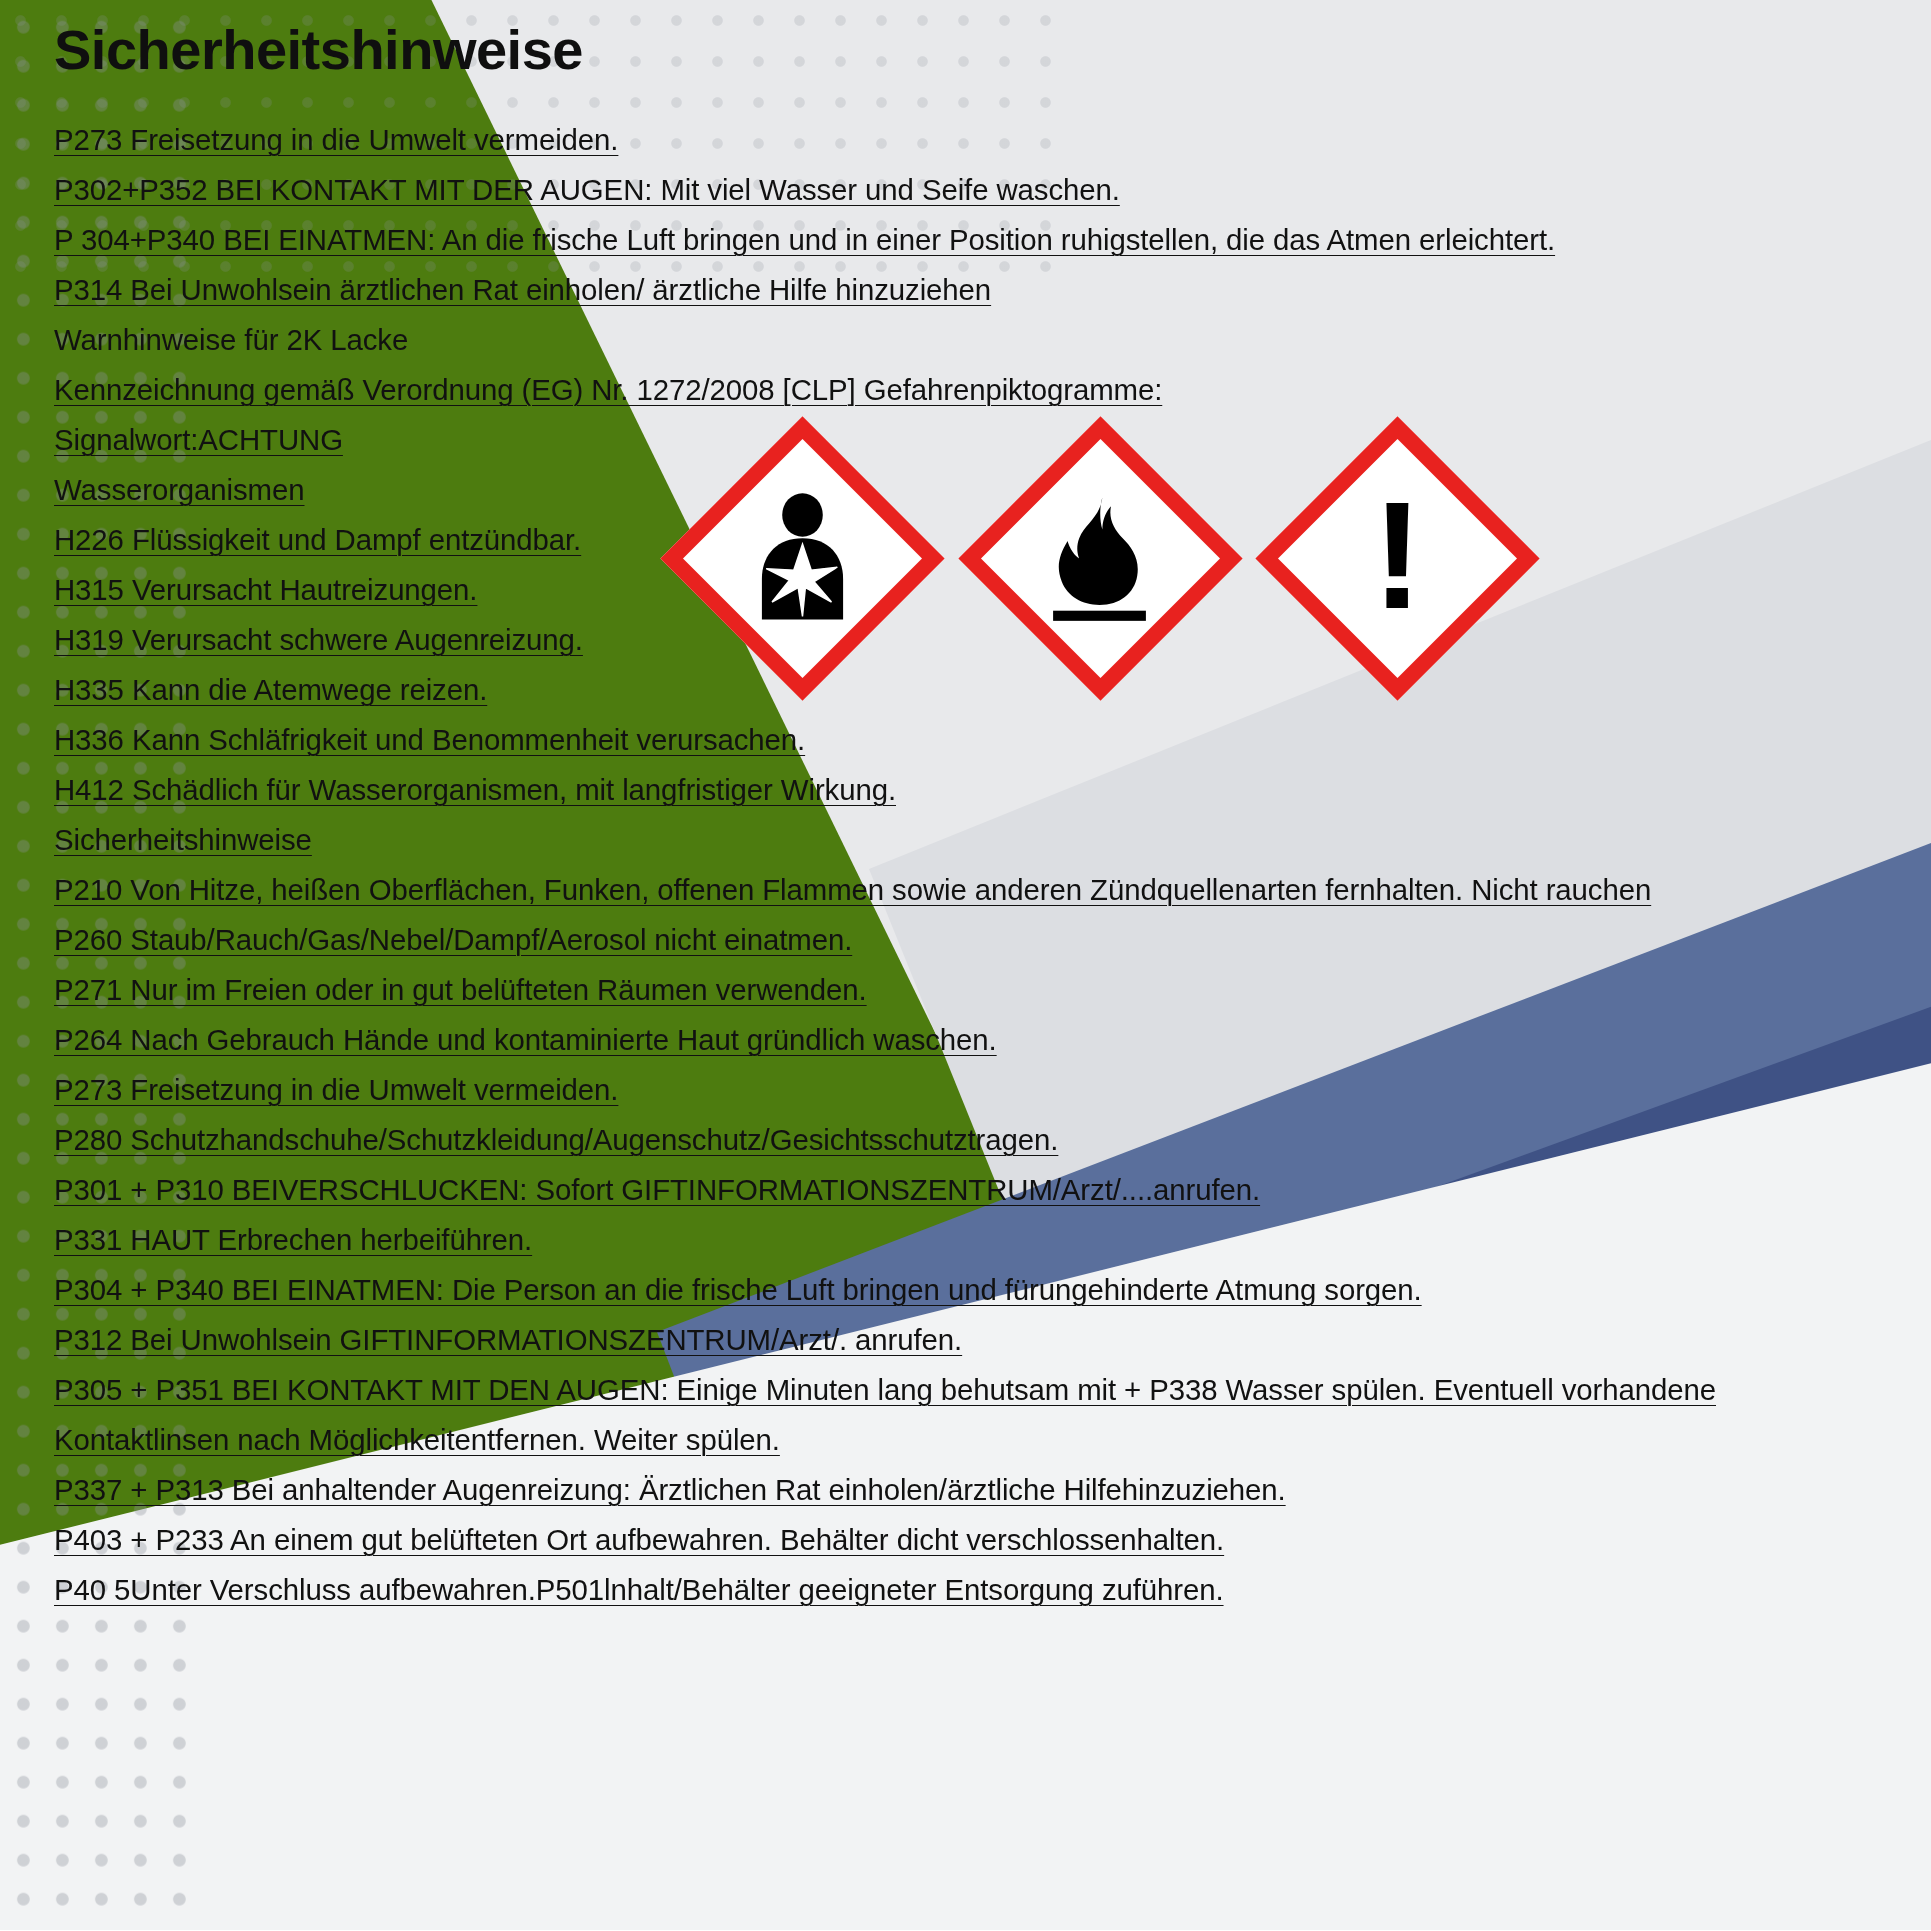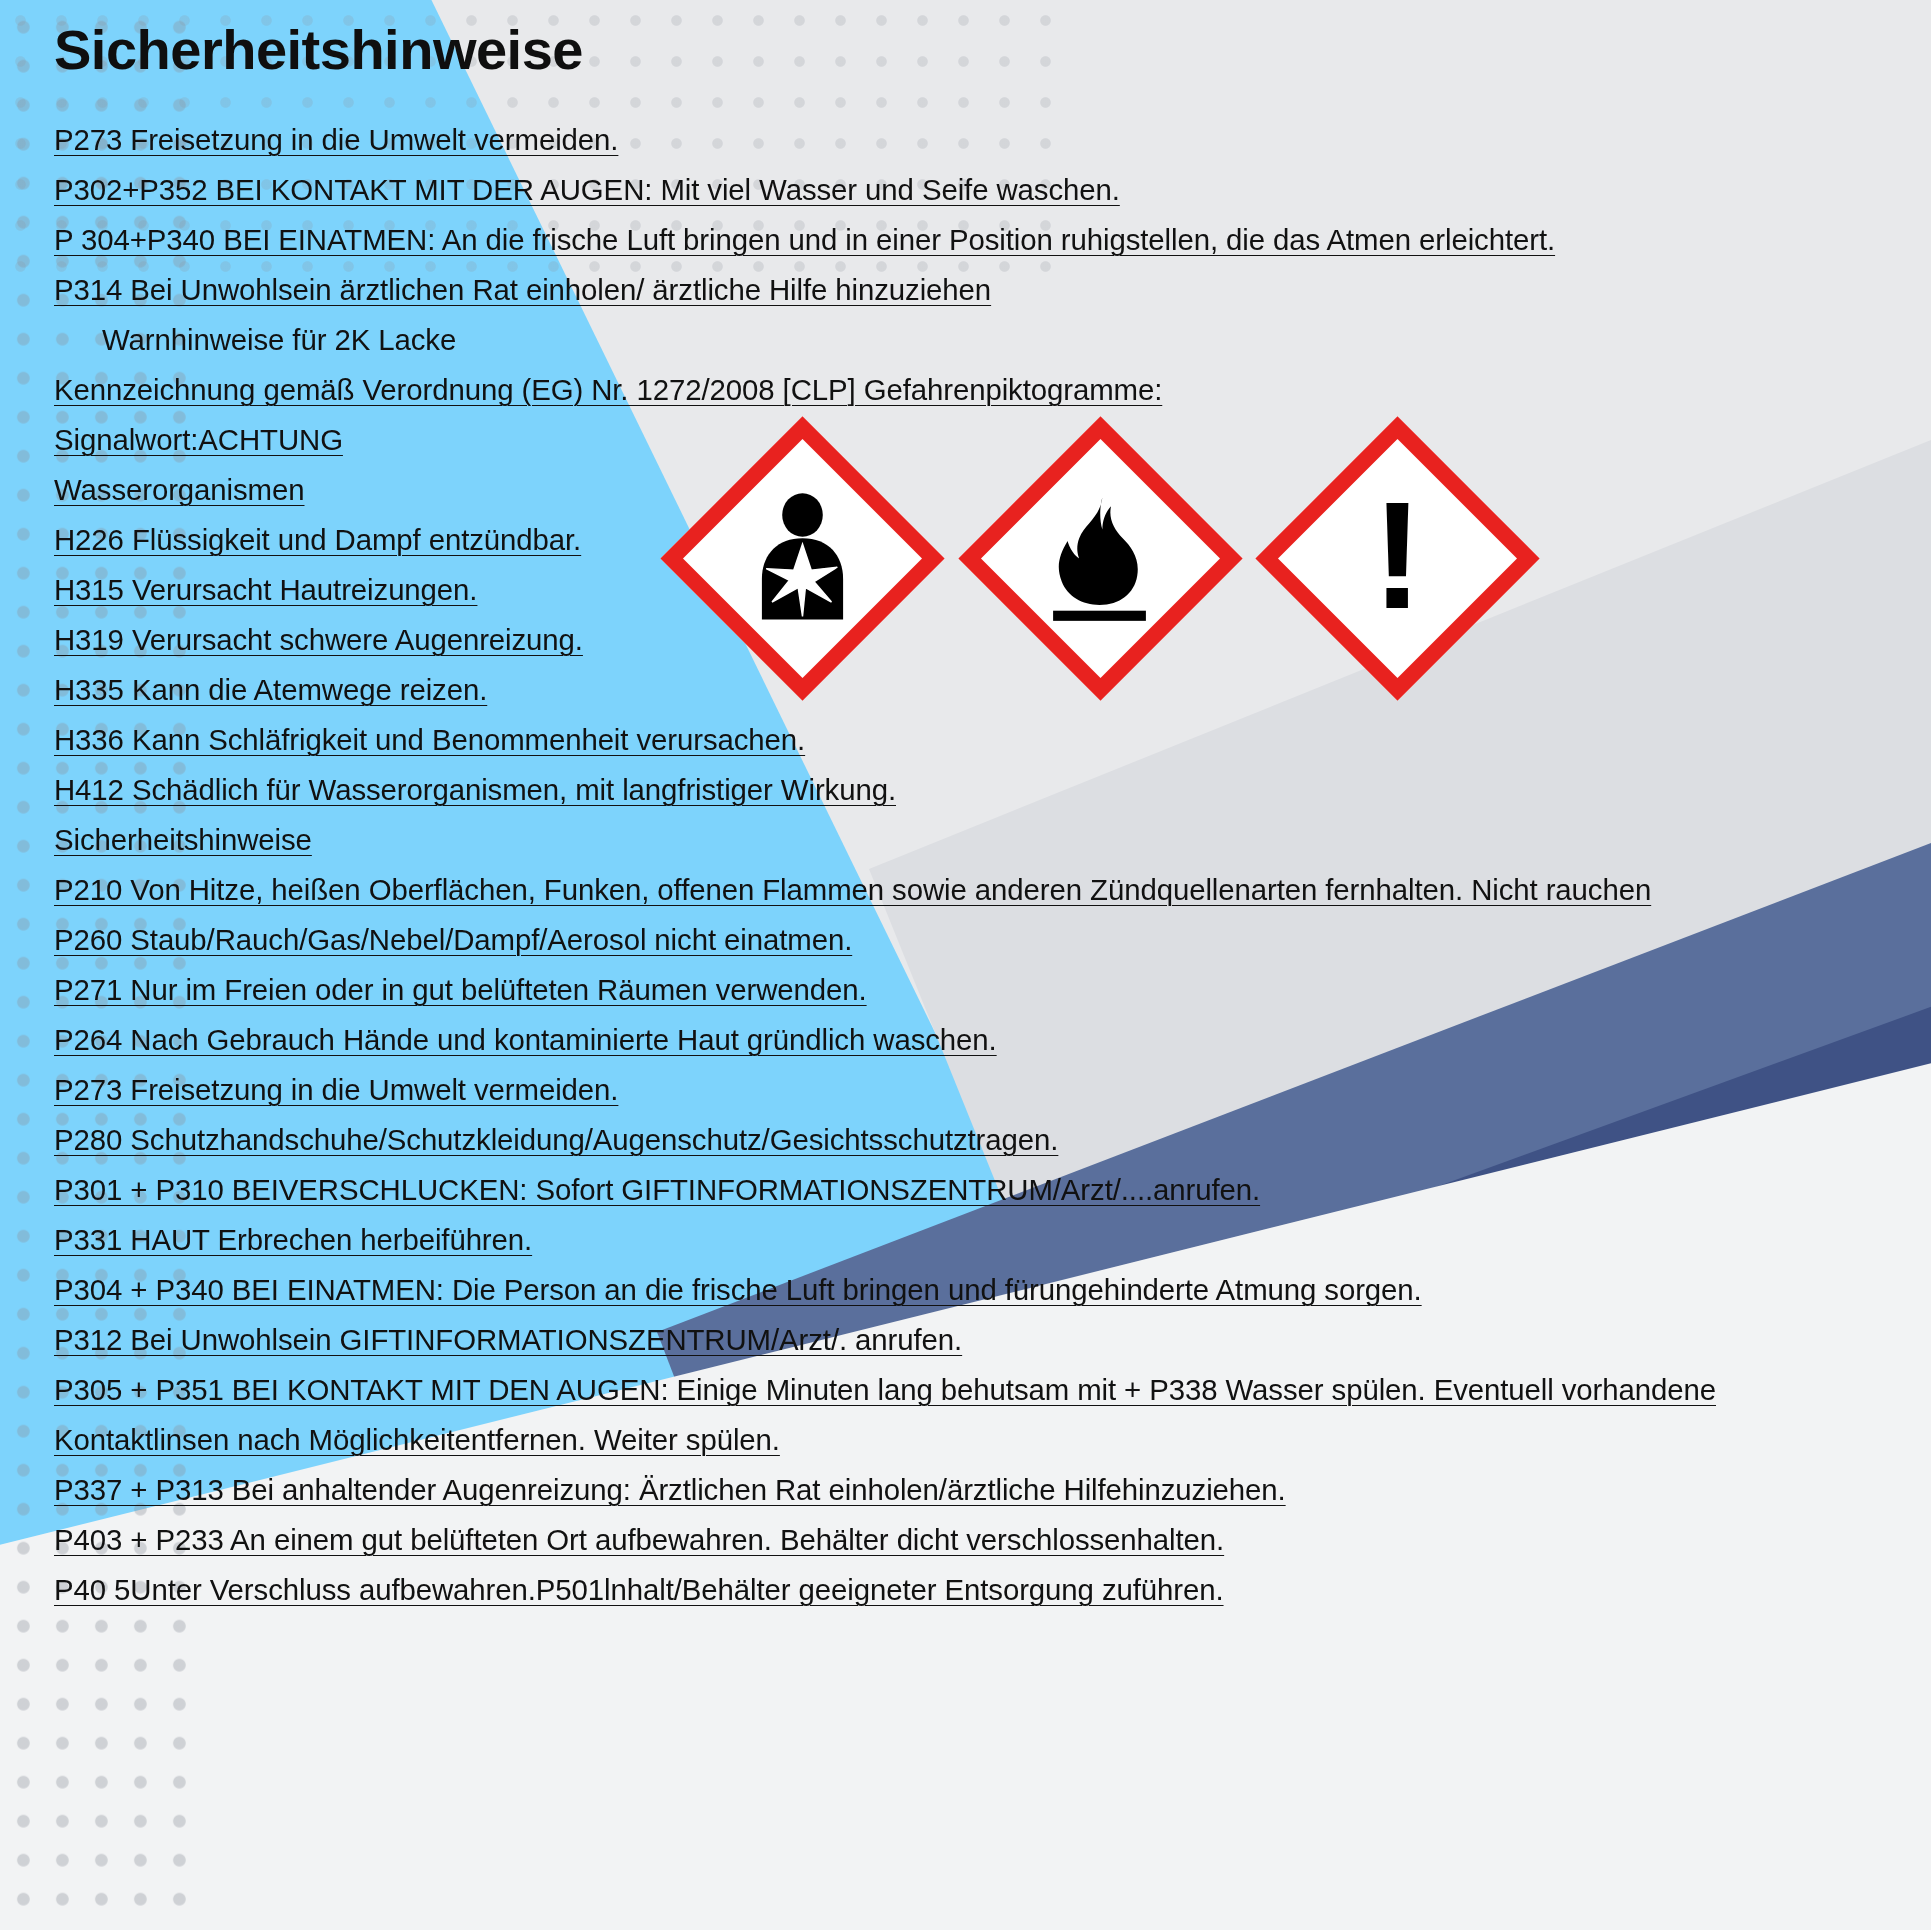"Sicherheitshinweise" #page { background: #7dd3fc -> #4d7c0f }
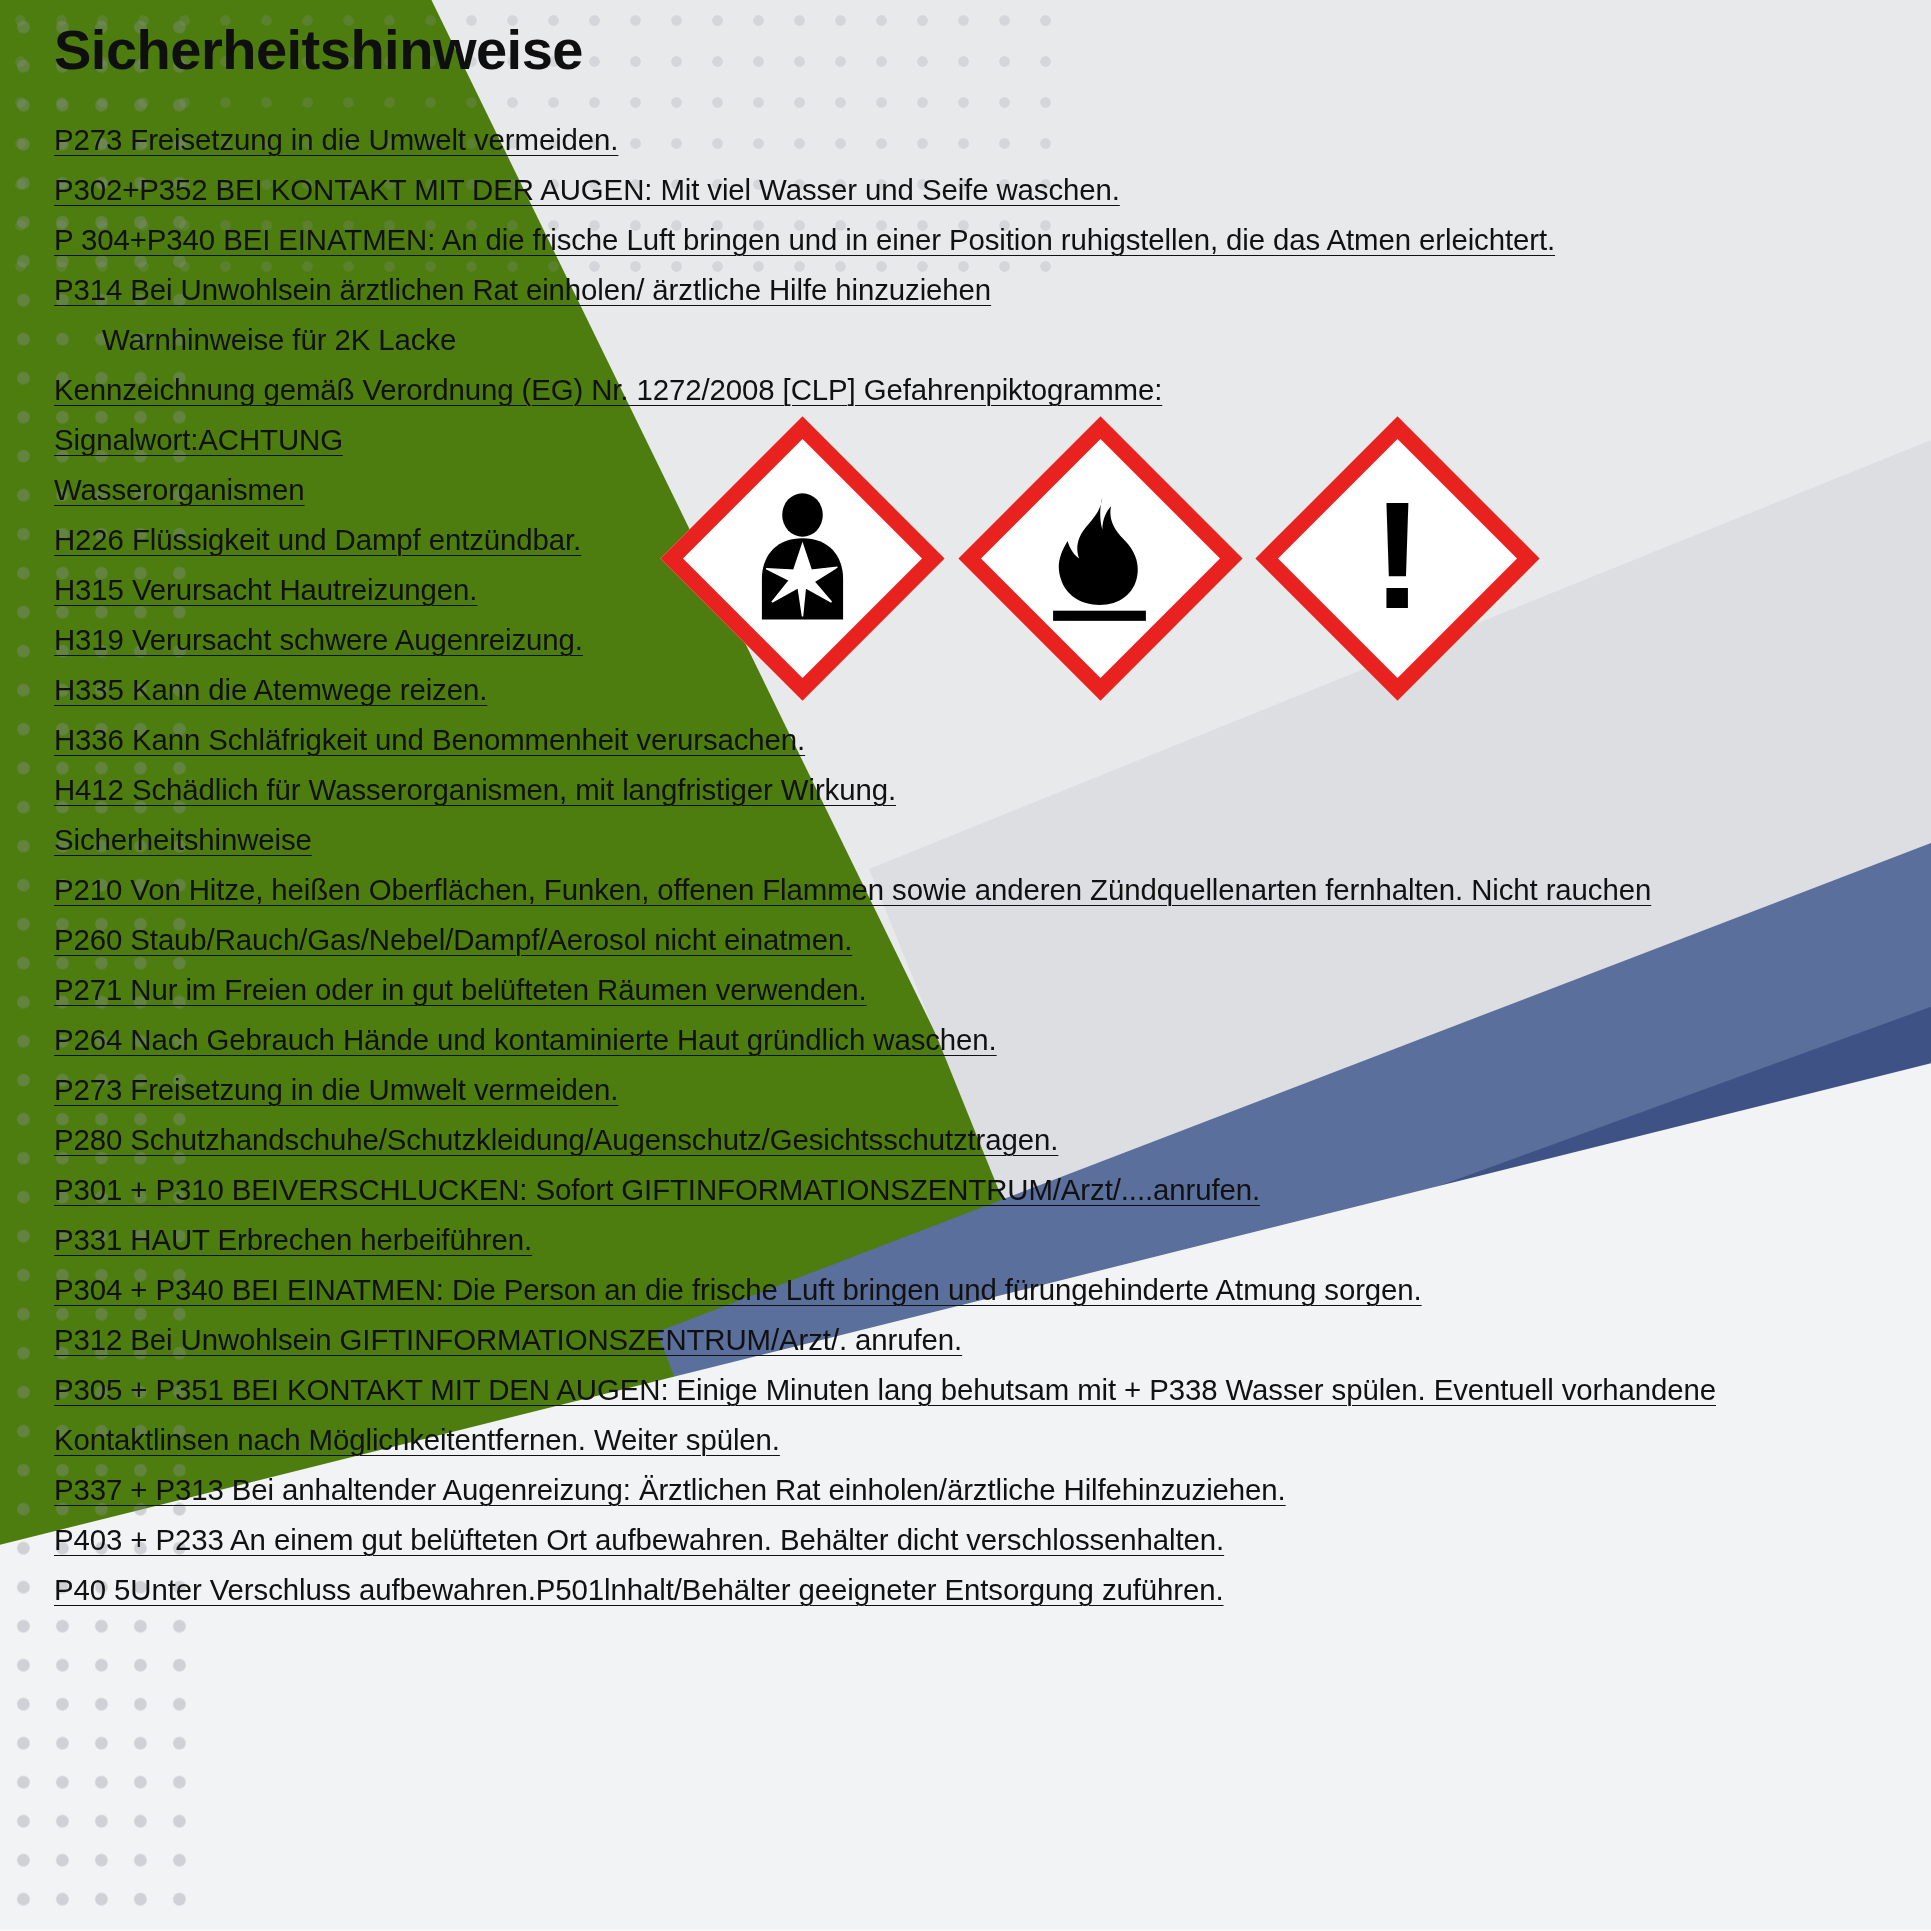"Warnhinweise für 2K Lacke" .line.plain { margin-left: 48px -> none }
